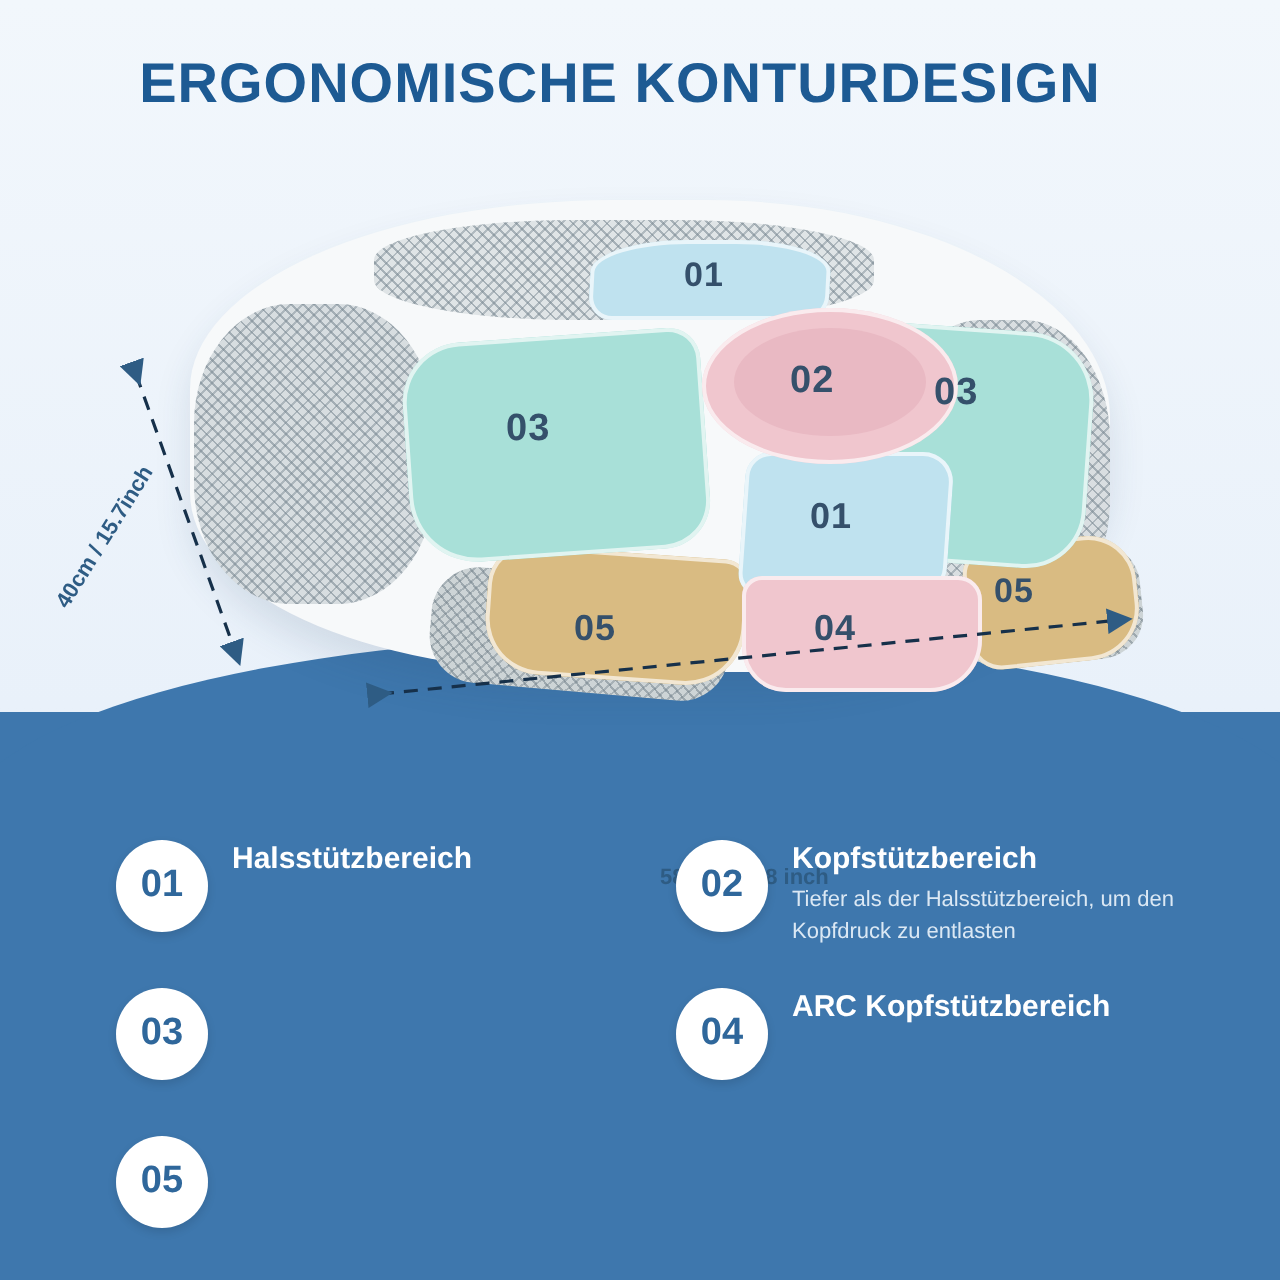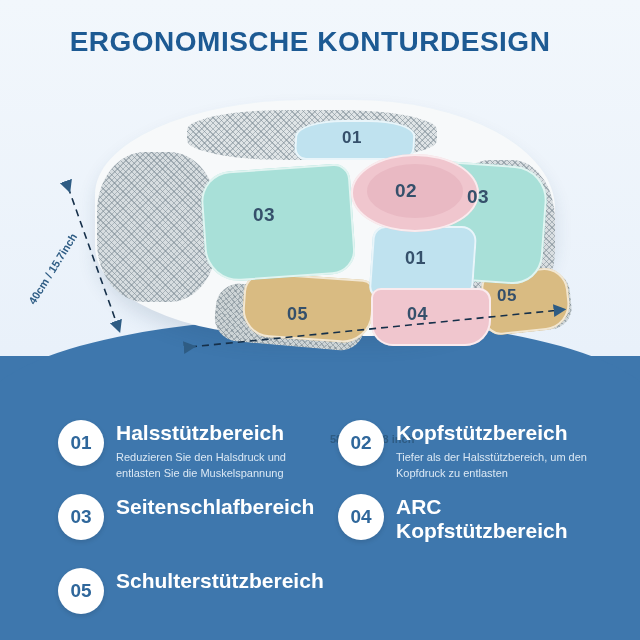"Halsstützbereich" .legend-title { font-size: 21px -> 15px }
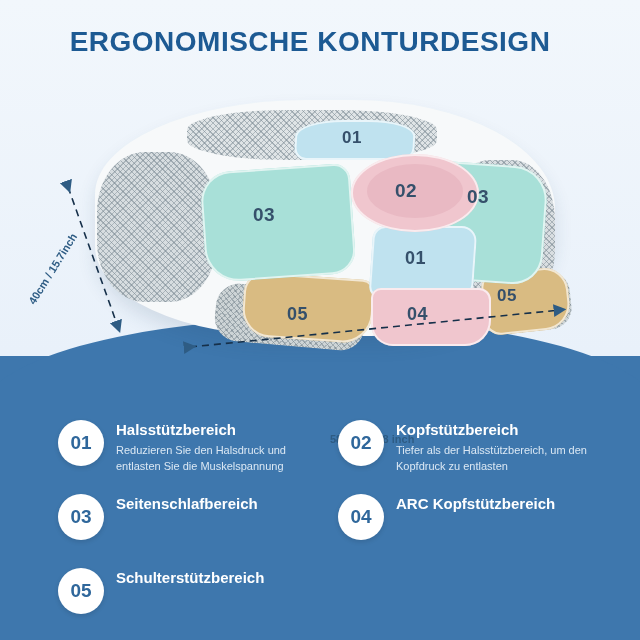"Reduzieren Sie den Halsdruck und" div.legend-desc { html: <div>Reduzieren Sie den Halsdruck und entlasten Sie die Muskelspannung</div> -> none }
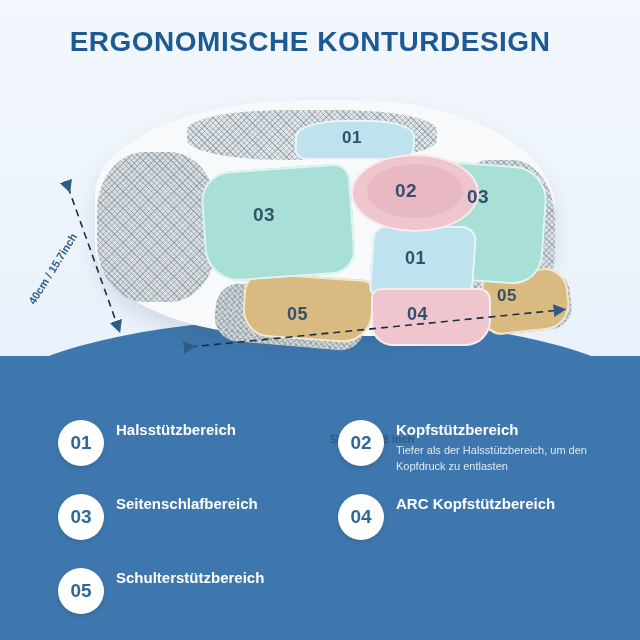"Seitenschlafbereich" div.legend-title { html: <div>Seitenschlafbereich</div> -> none }
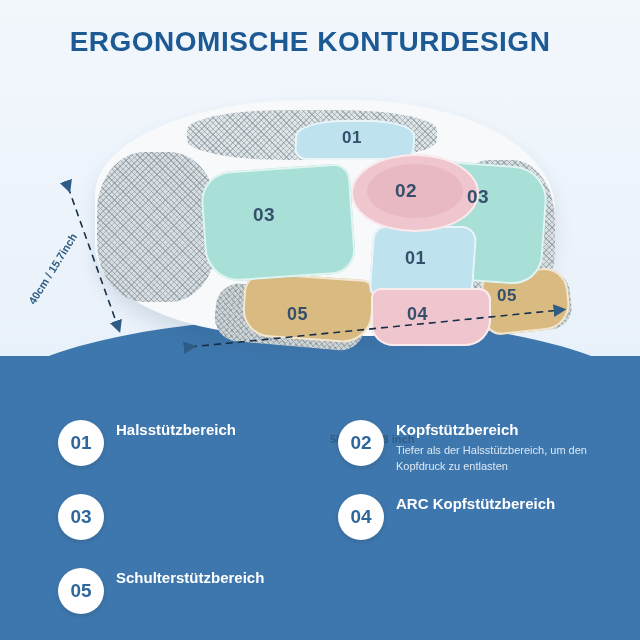"Schulterstützbereich" div.legend-title { html: <div>Schulterstützbereich</div> -> none }
